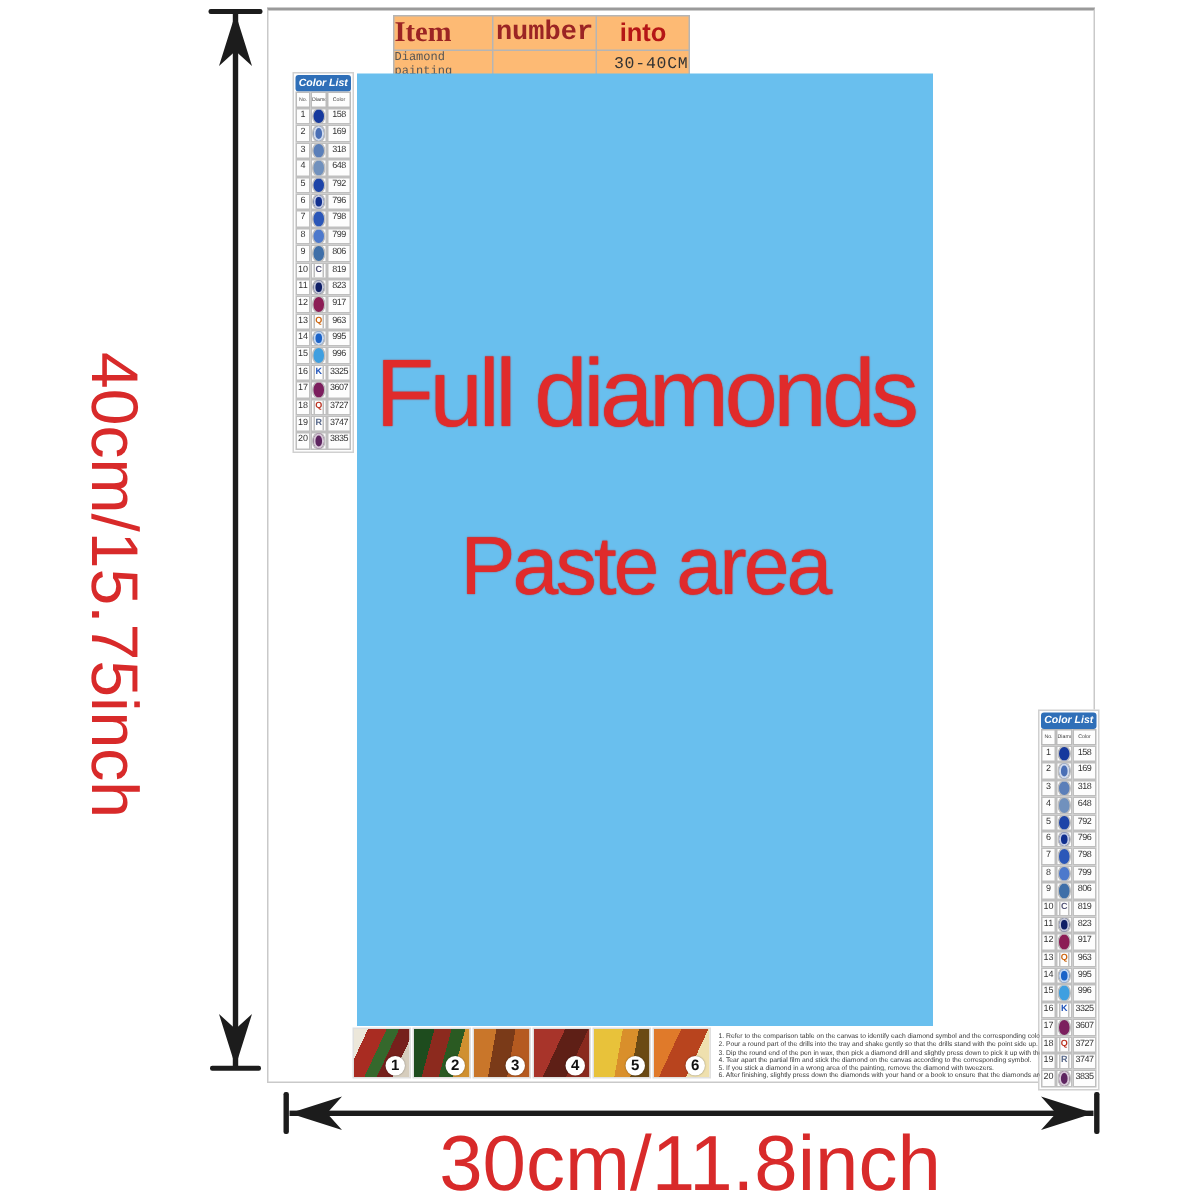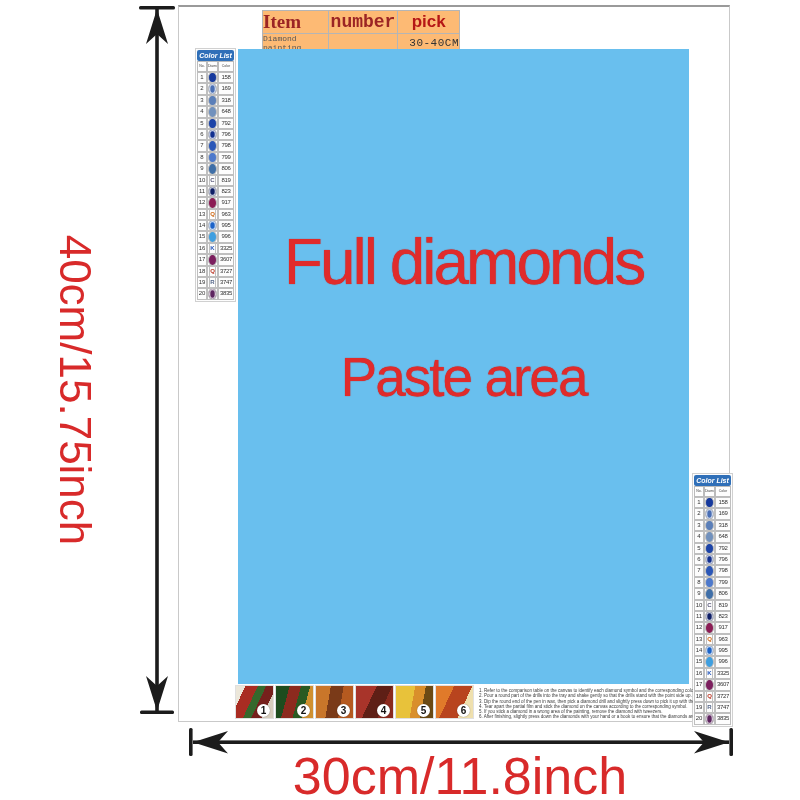"pick" th.it-size { text: pick -> into }
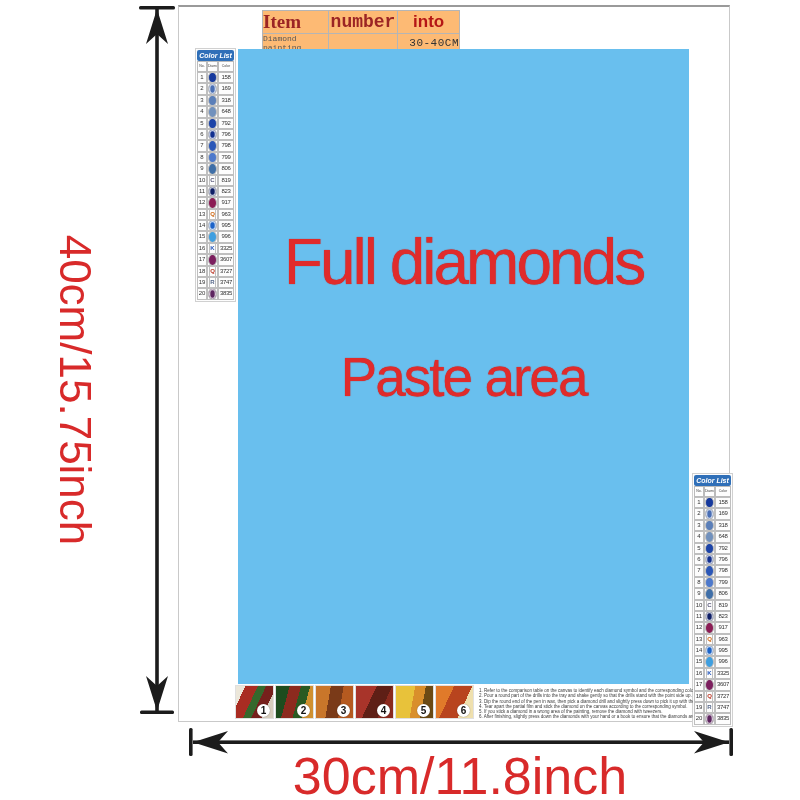"Full diamonds" .paste-area { width: 451px -> 384px }
